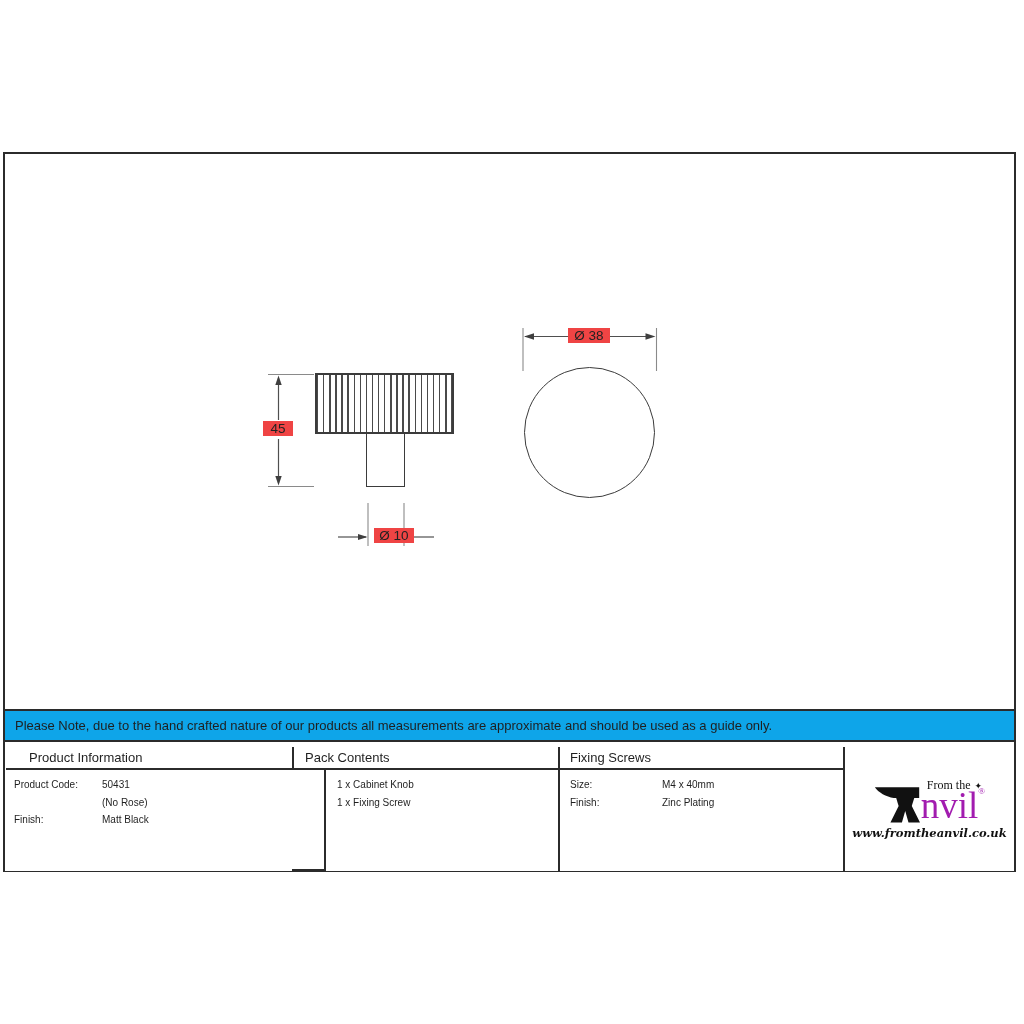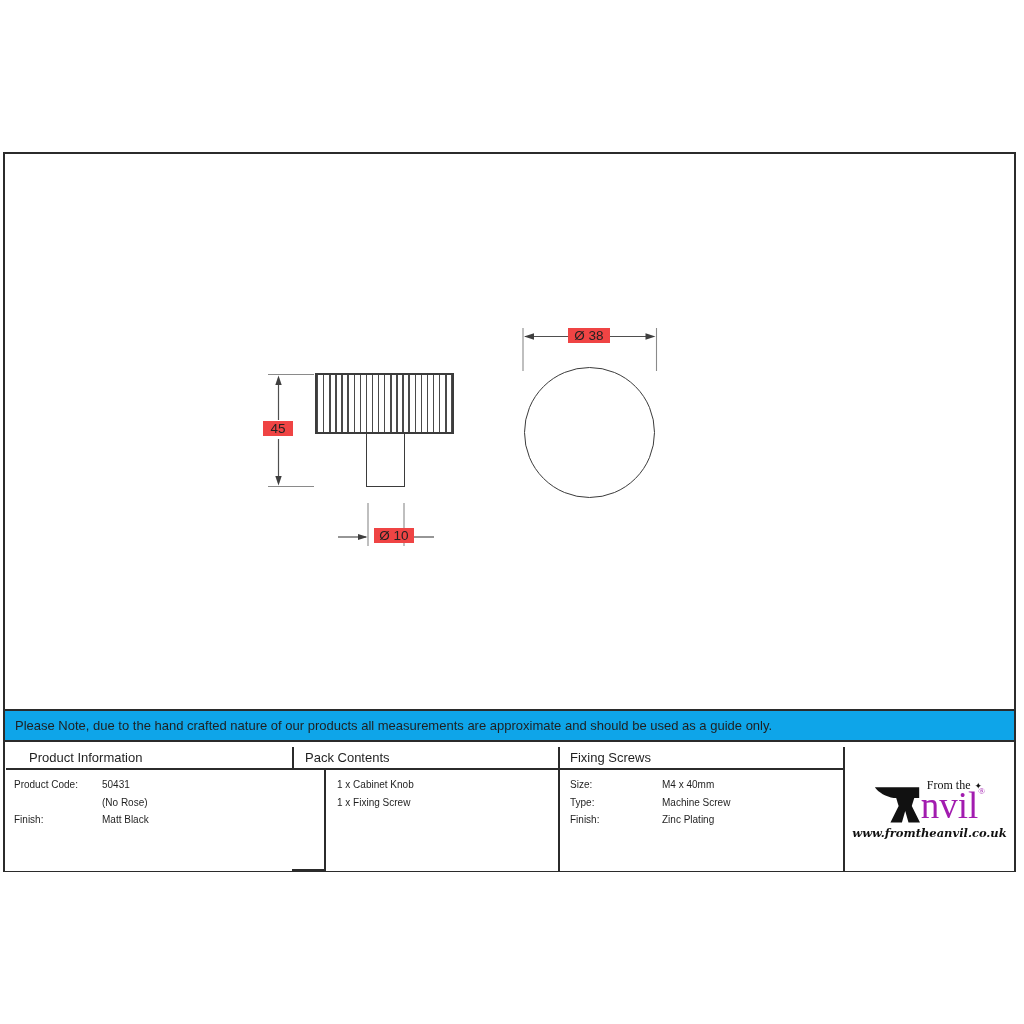"Type:" div.kv-row { html: <div> <span>Type:</span> <span>Machine Screw</span> </div> -> none }
